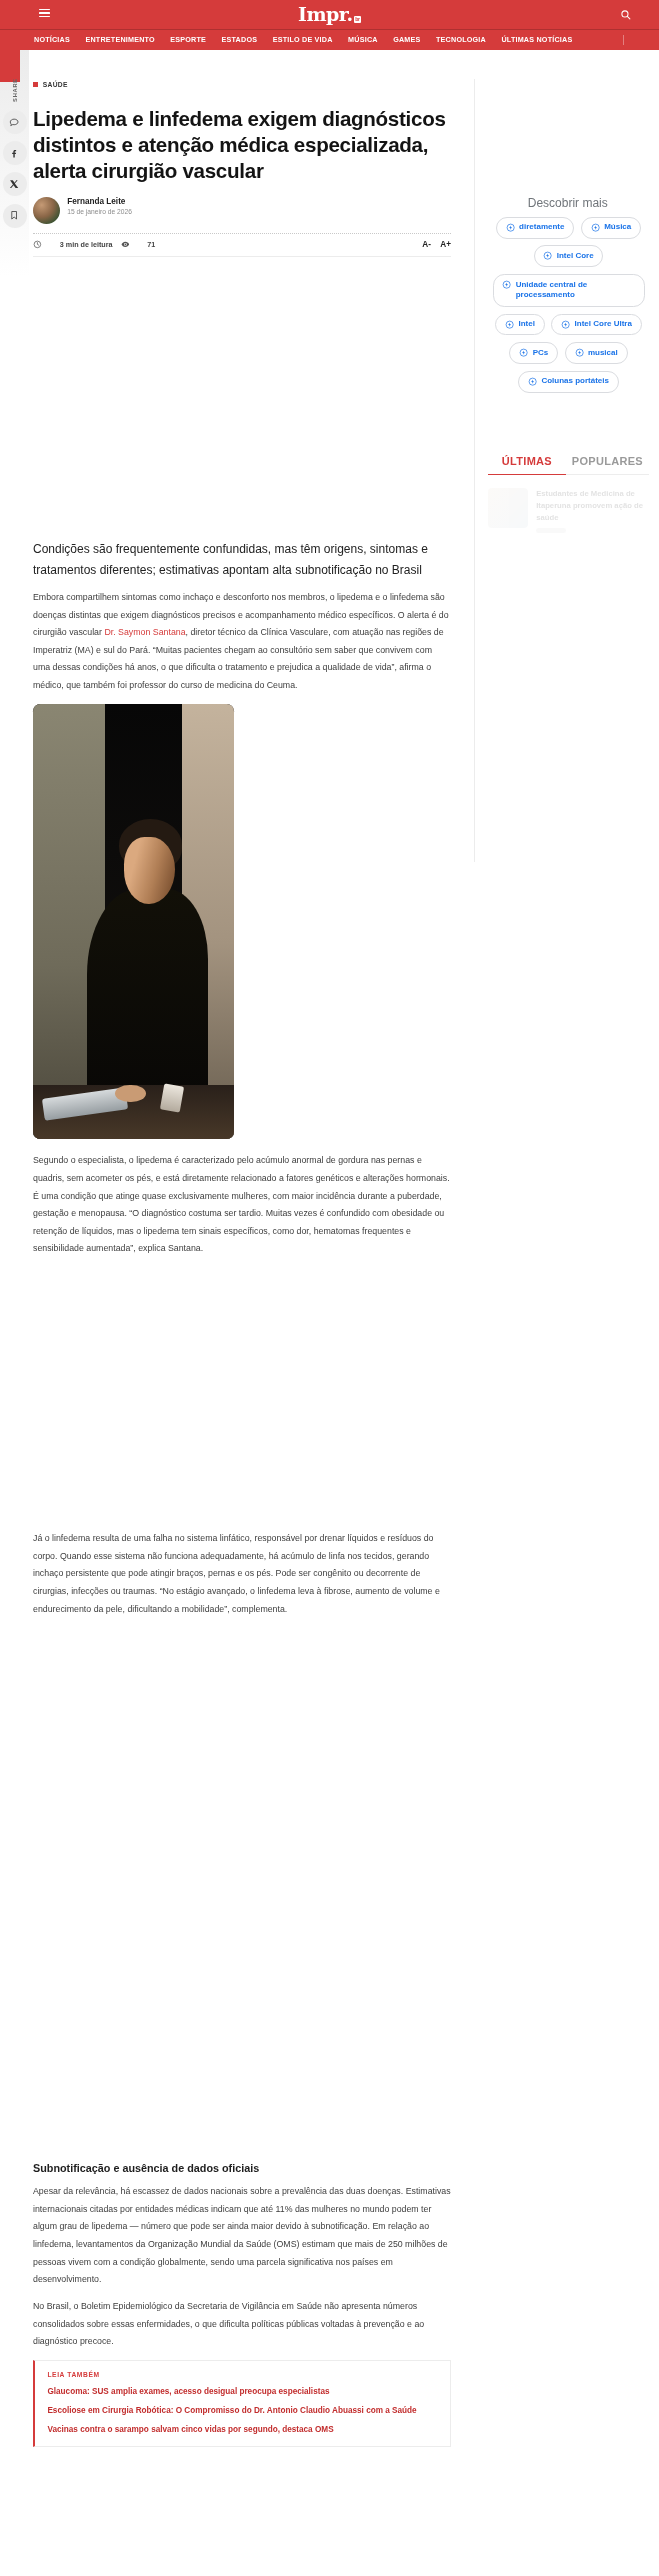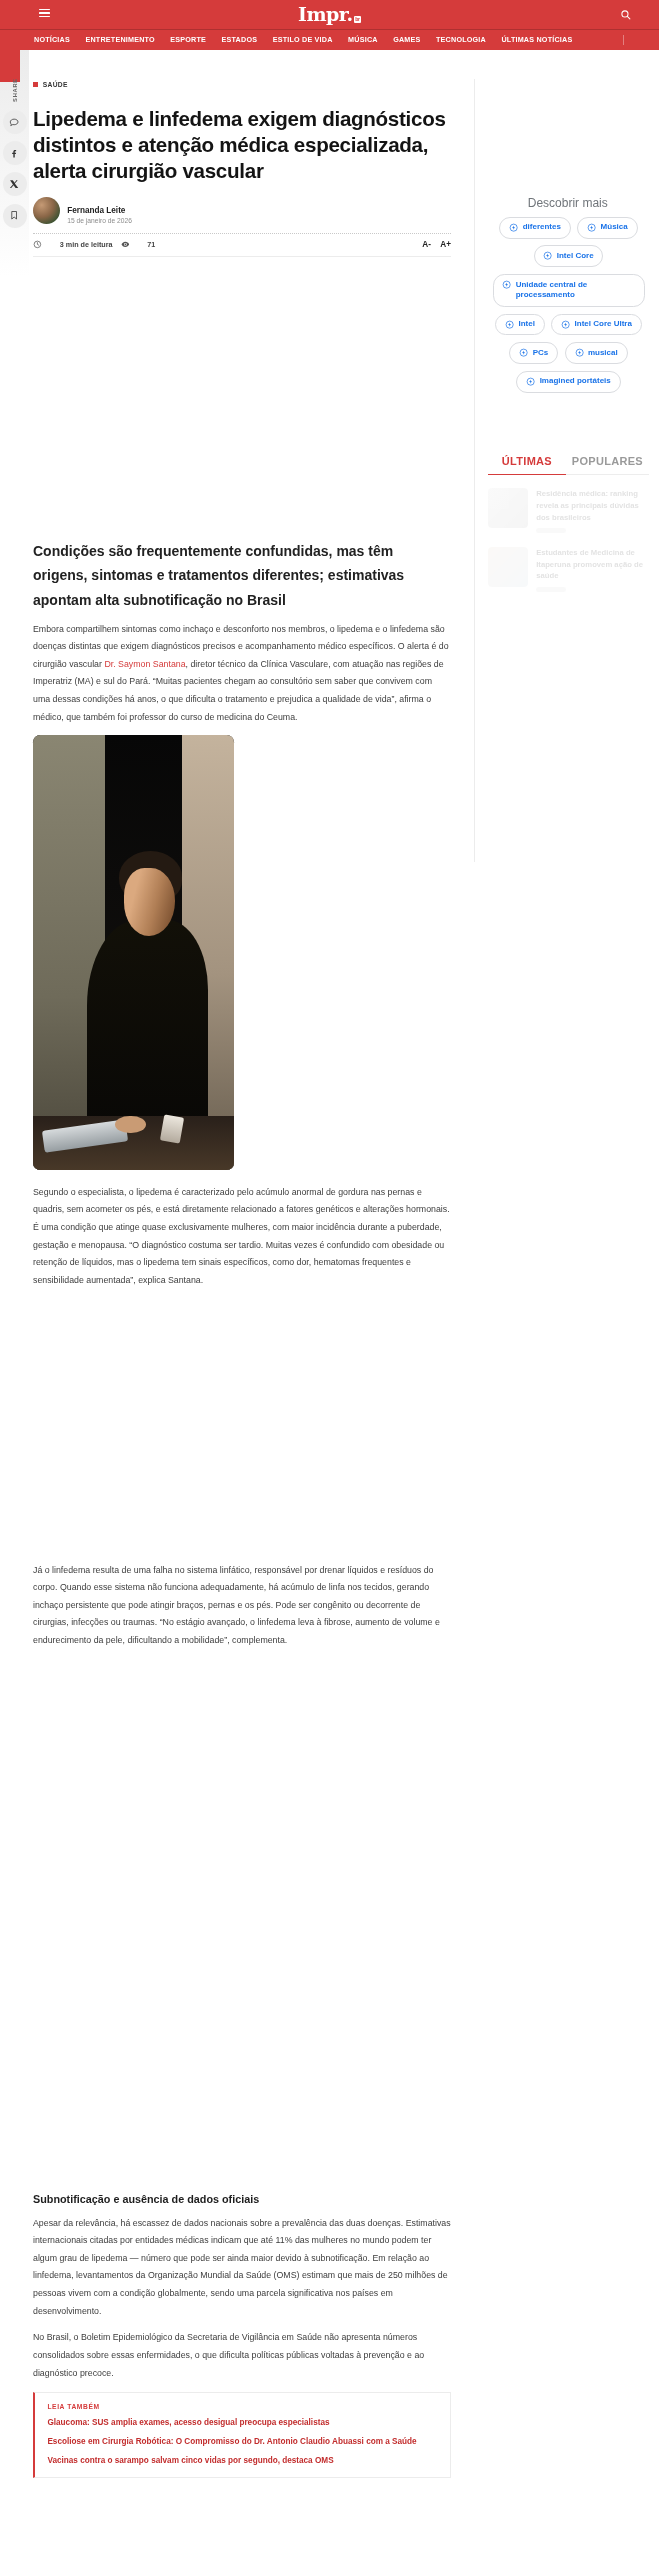"Fernanda Leite" .author-row { align-items: flex-end -> flex-start }
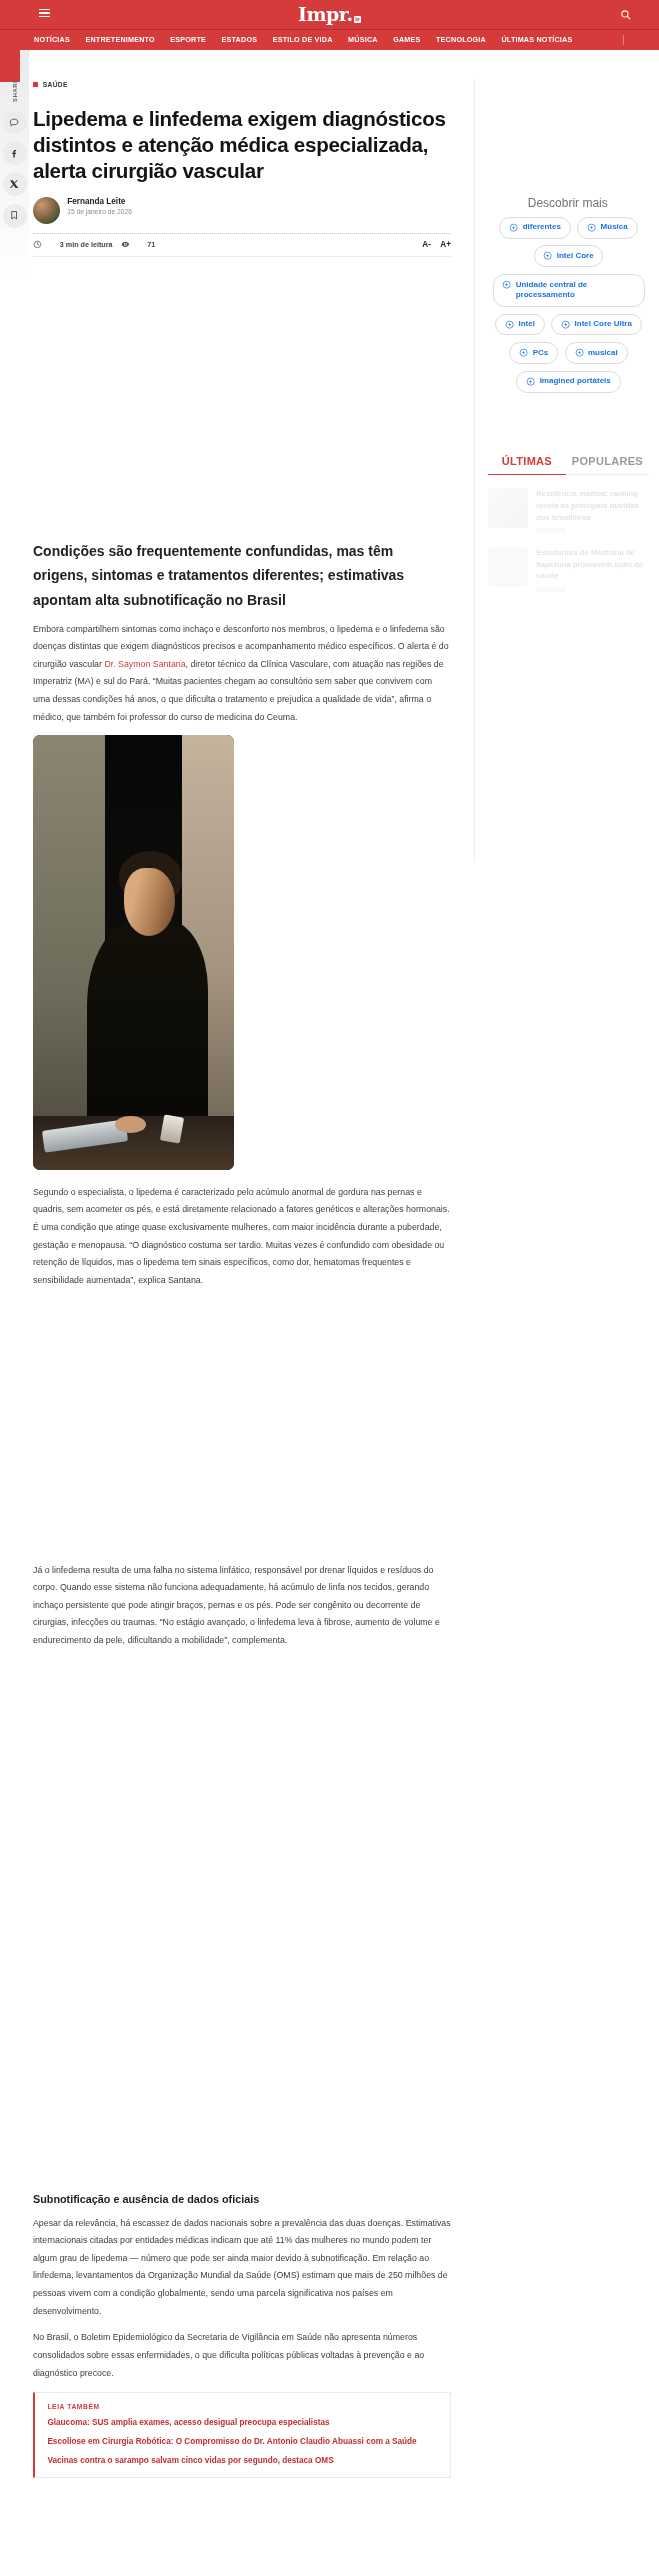"diferentes" span { text: diferentes -> diretamente }
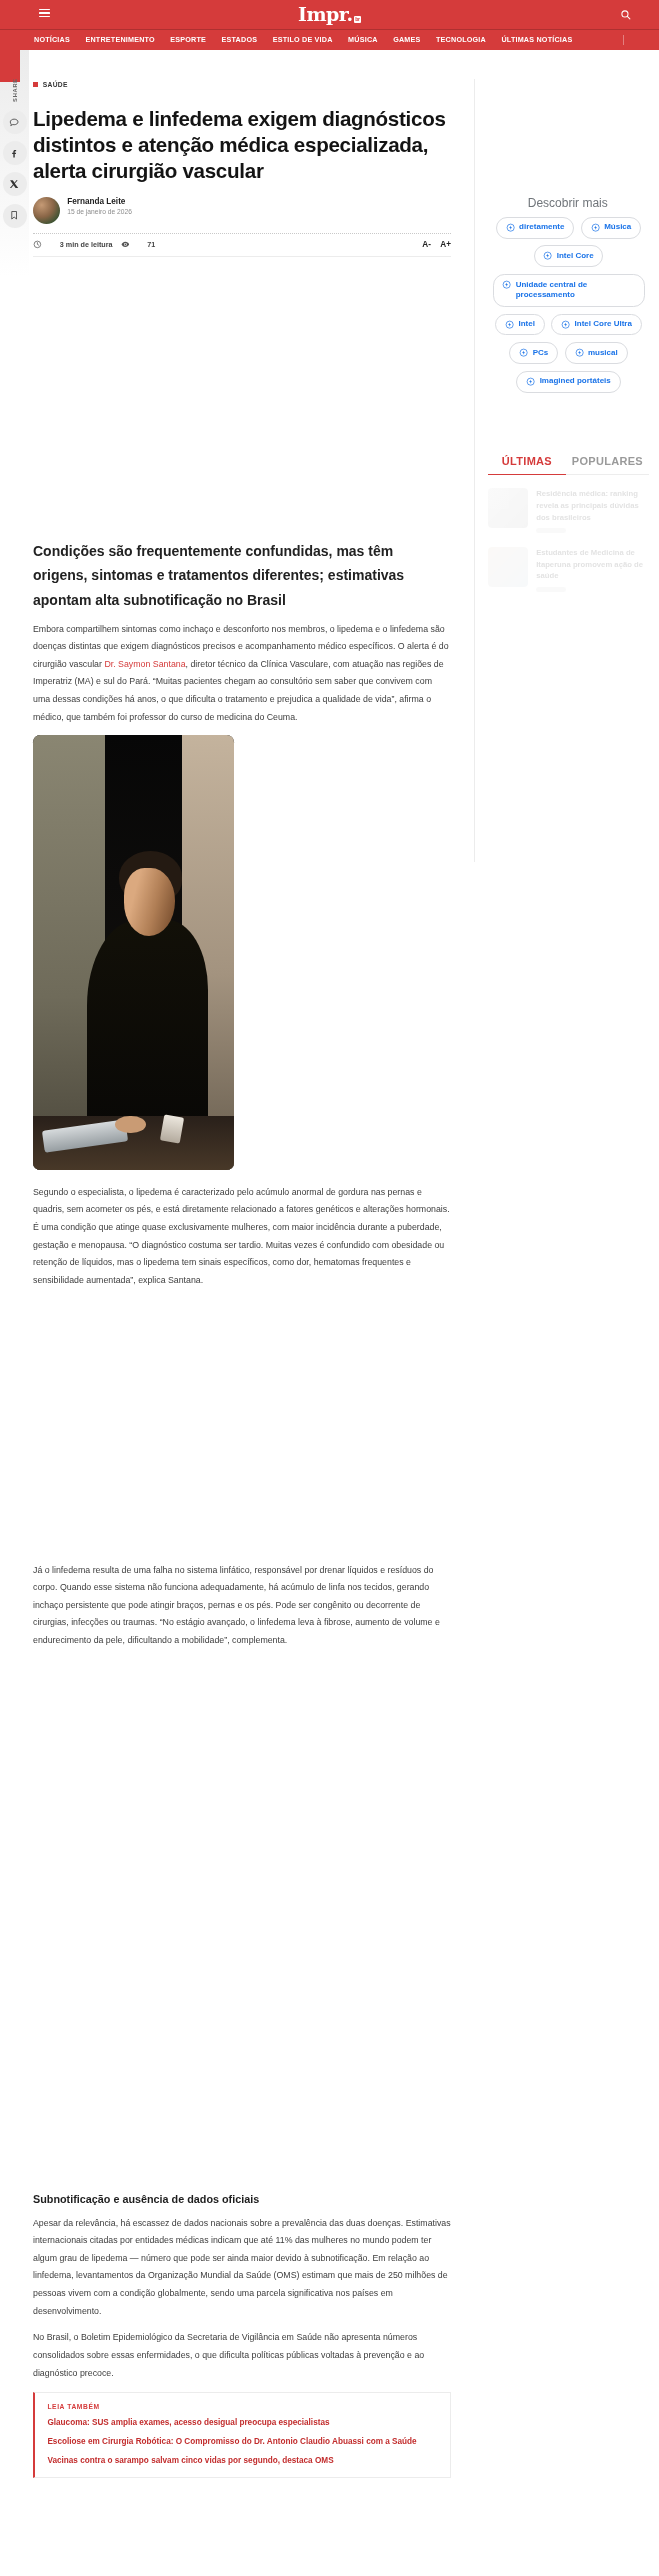"Imagined portáteis" span { text: Imagined -> Colunas }
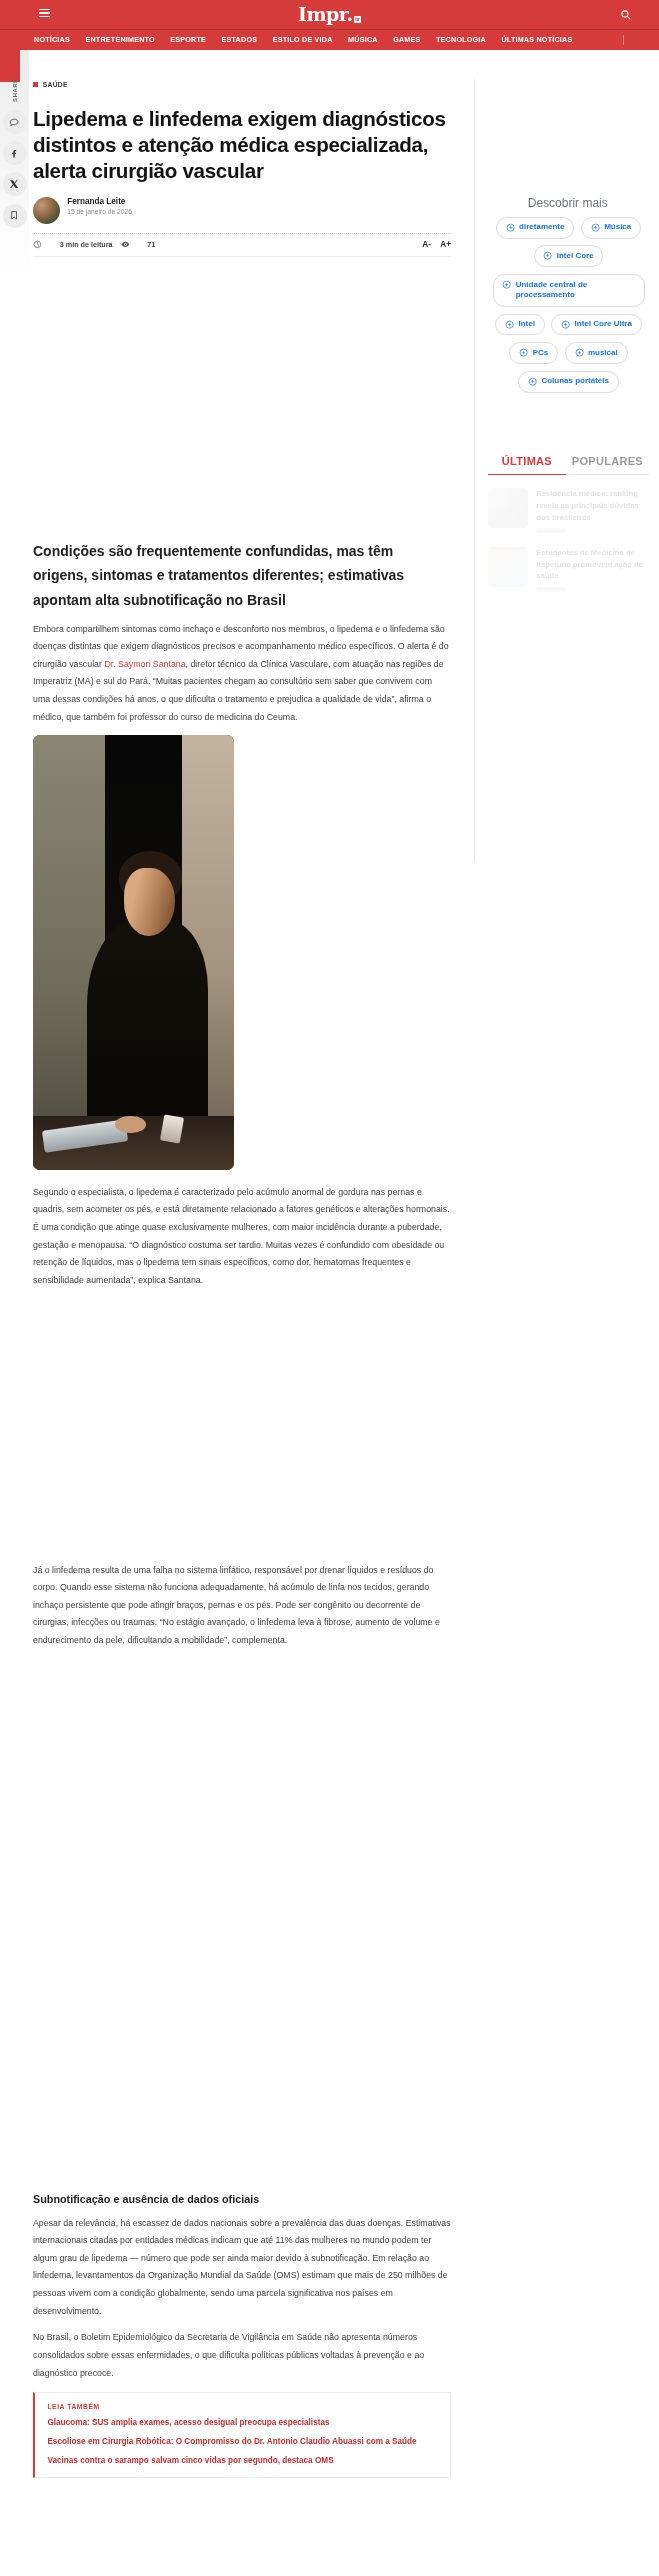"Residência médica: ranking revela as" div.spost { html: <div> <div></div> <div> <div>Residência médica: ranking revela as principais dúvidas dos brasileiros</div> <div></div> </div> </div> -> none }
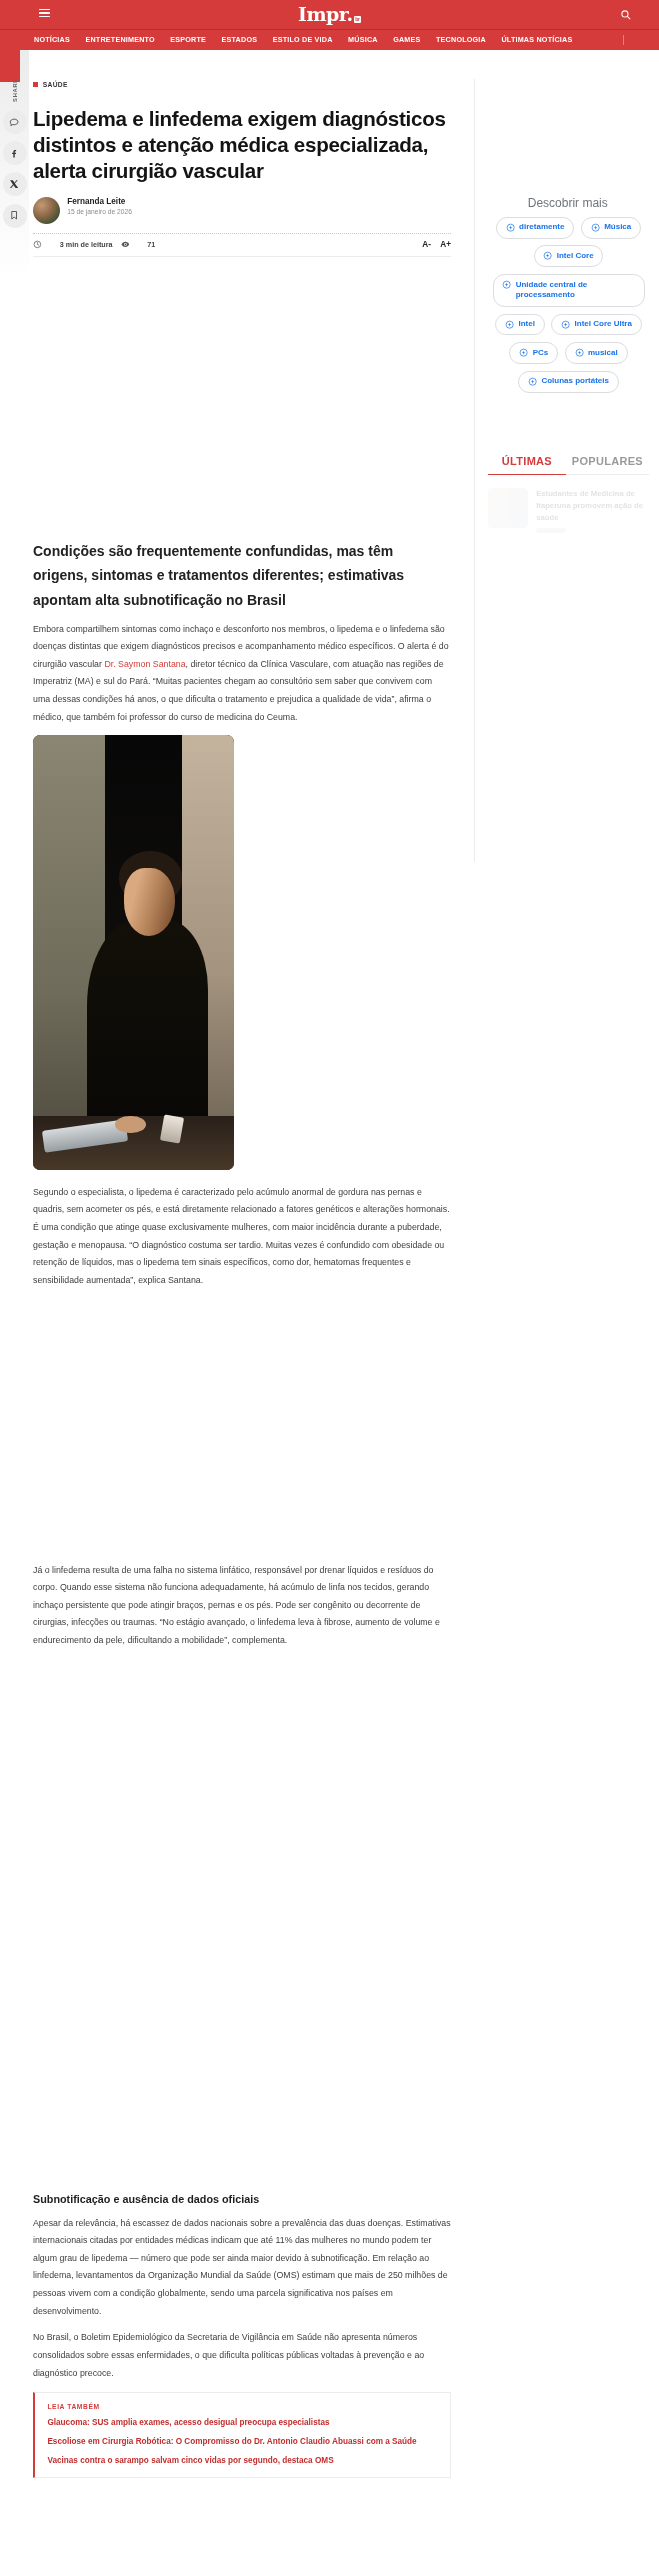"Condições são frequentemente" .lead { font-size: 14px -> 12px; font-weight: bold -> normal }
